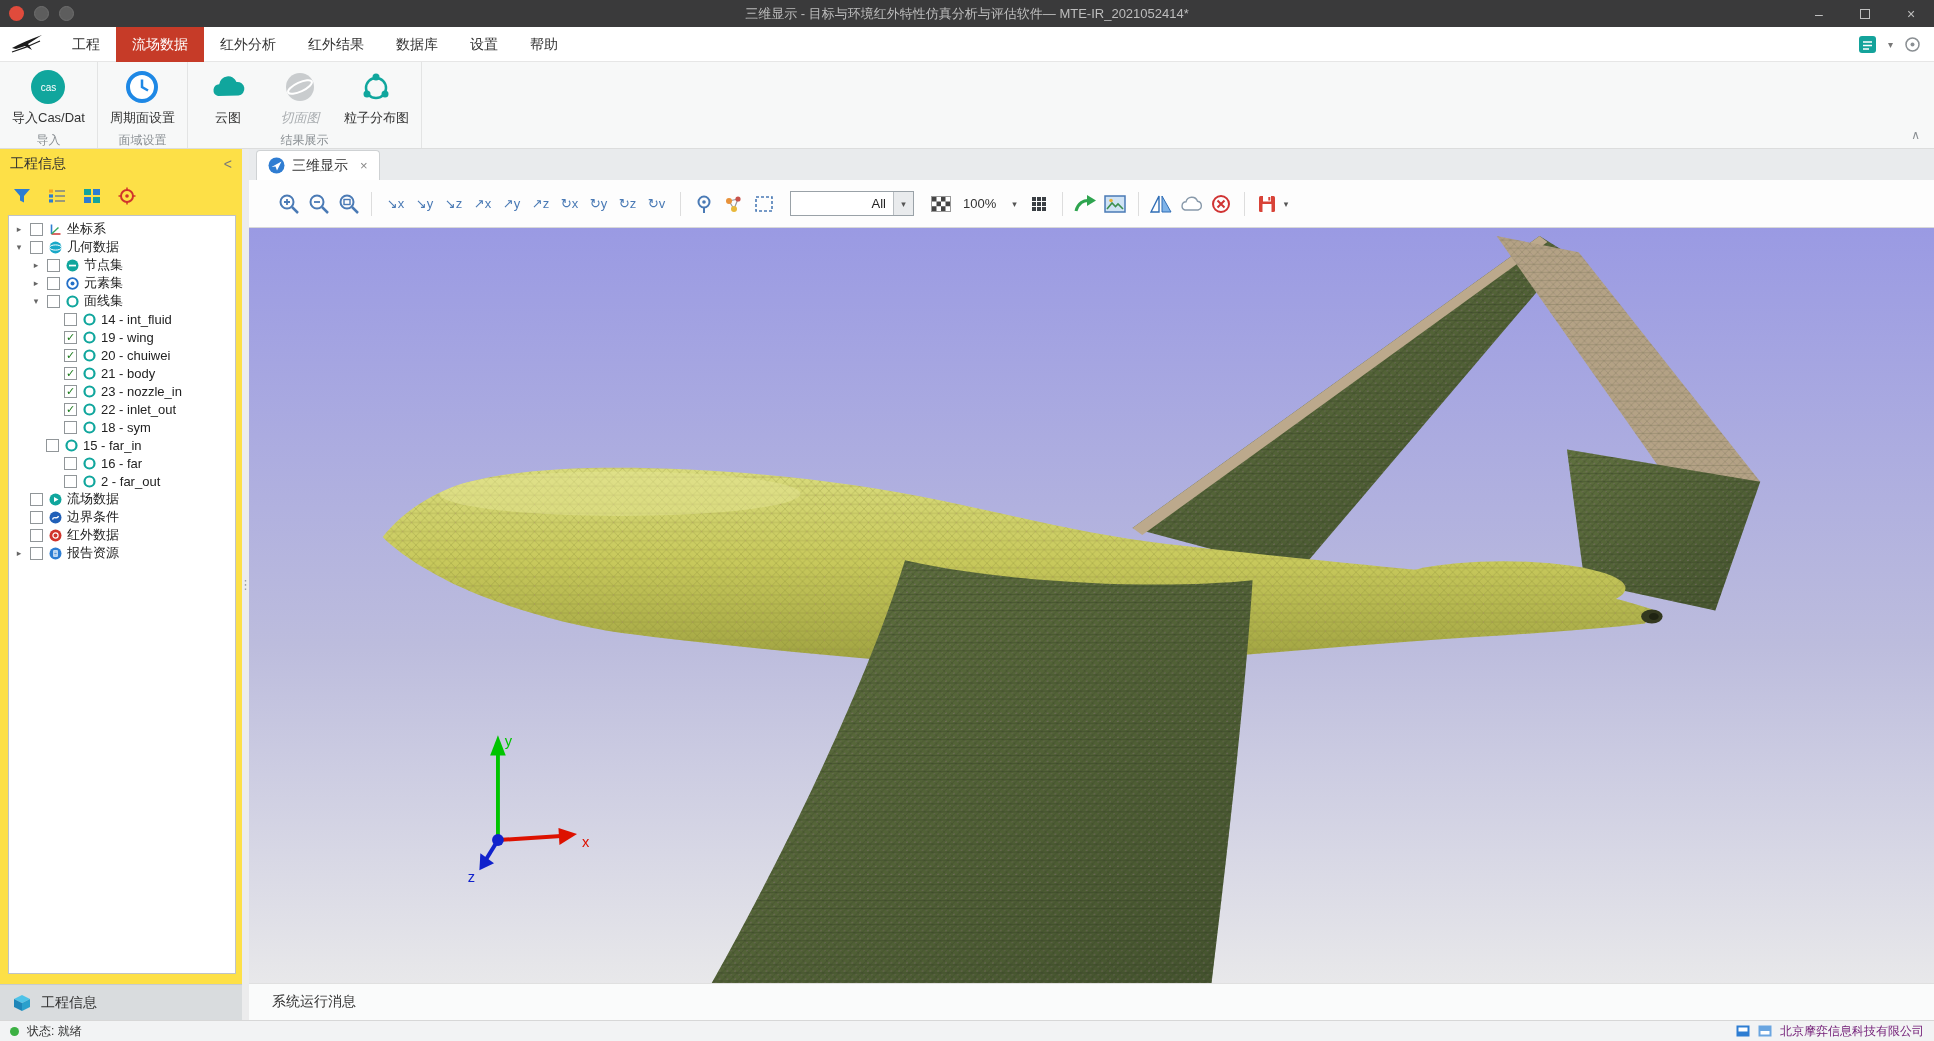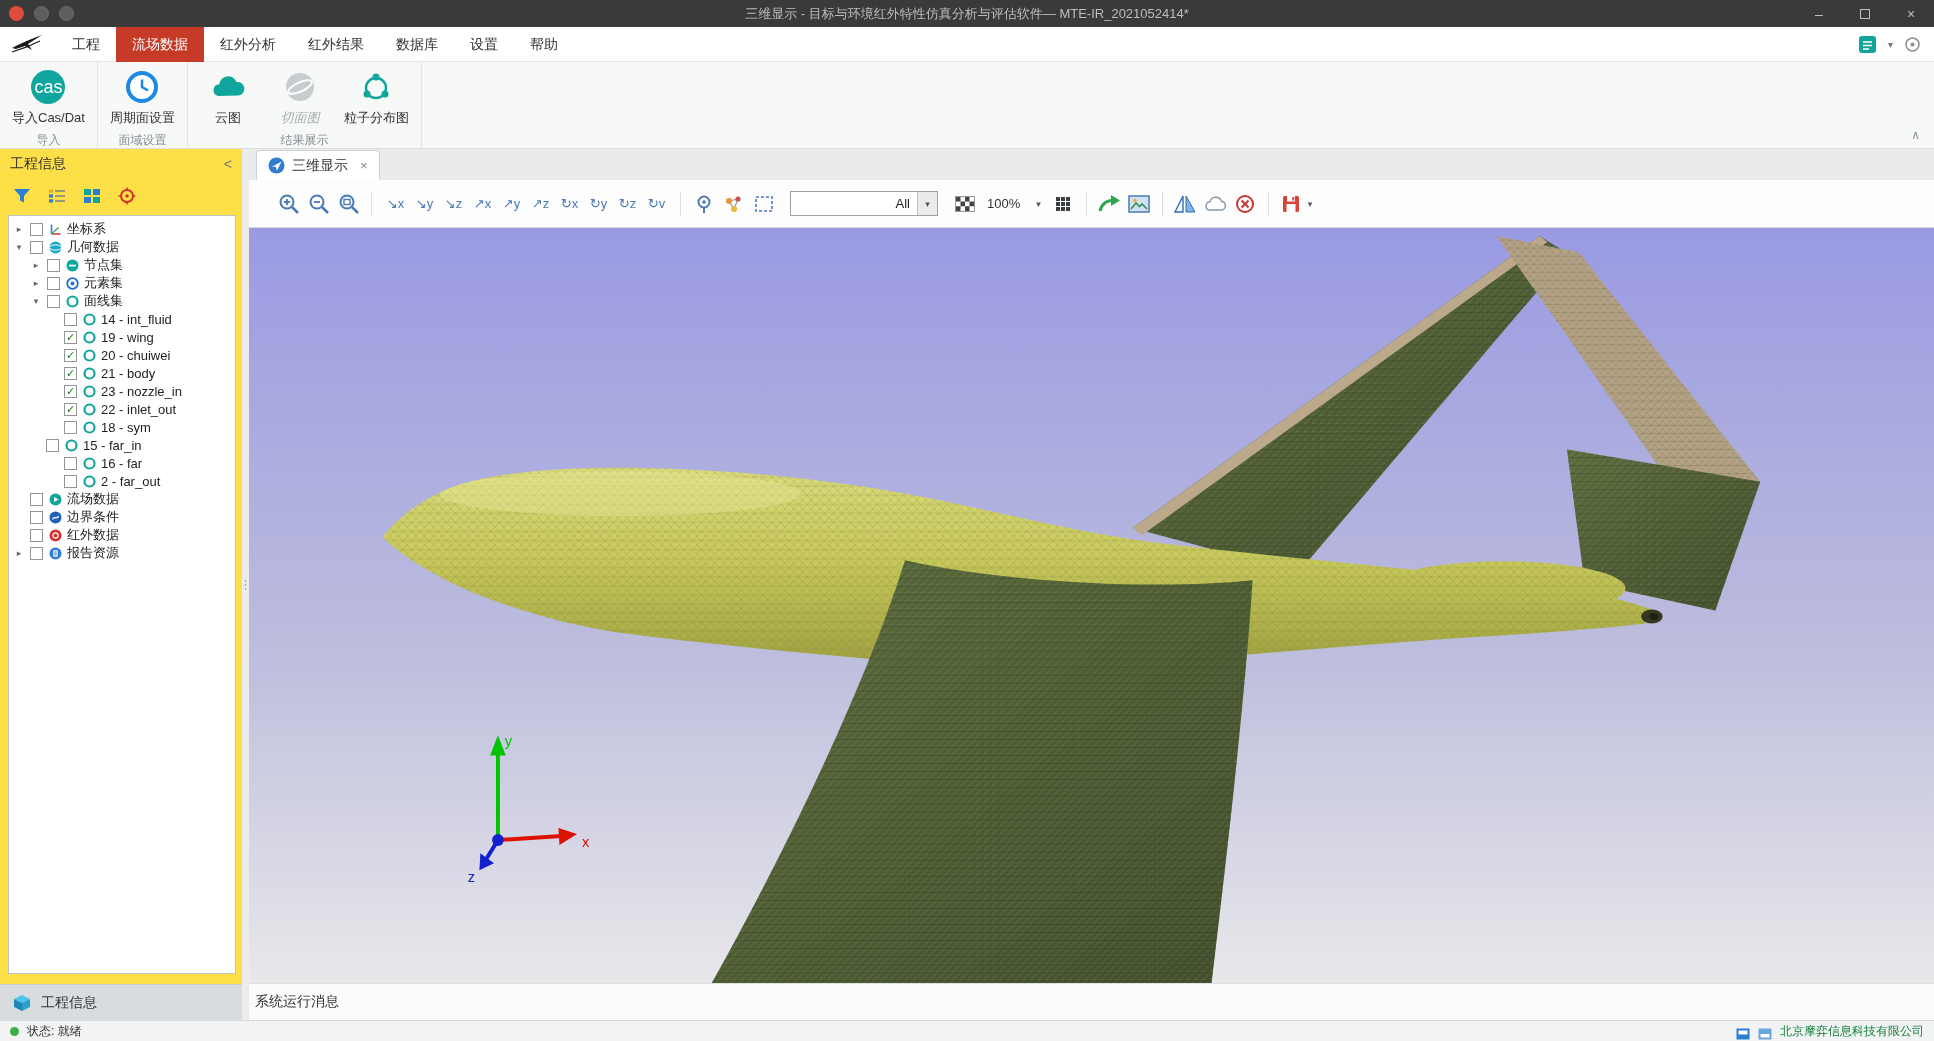"cas" .cas-circle { font-size: 18px -> 10px }
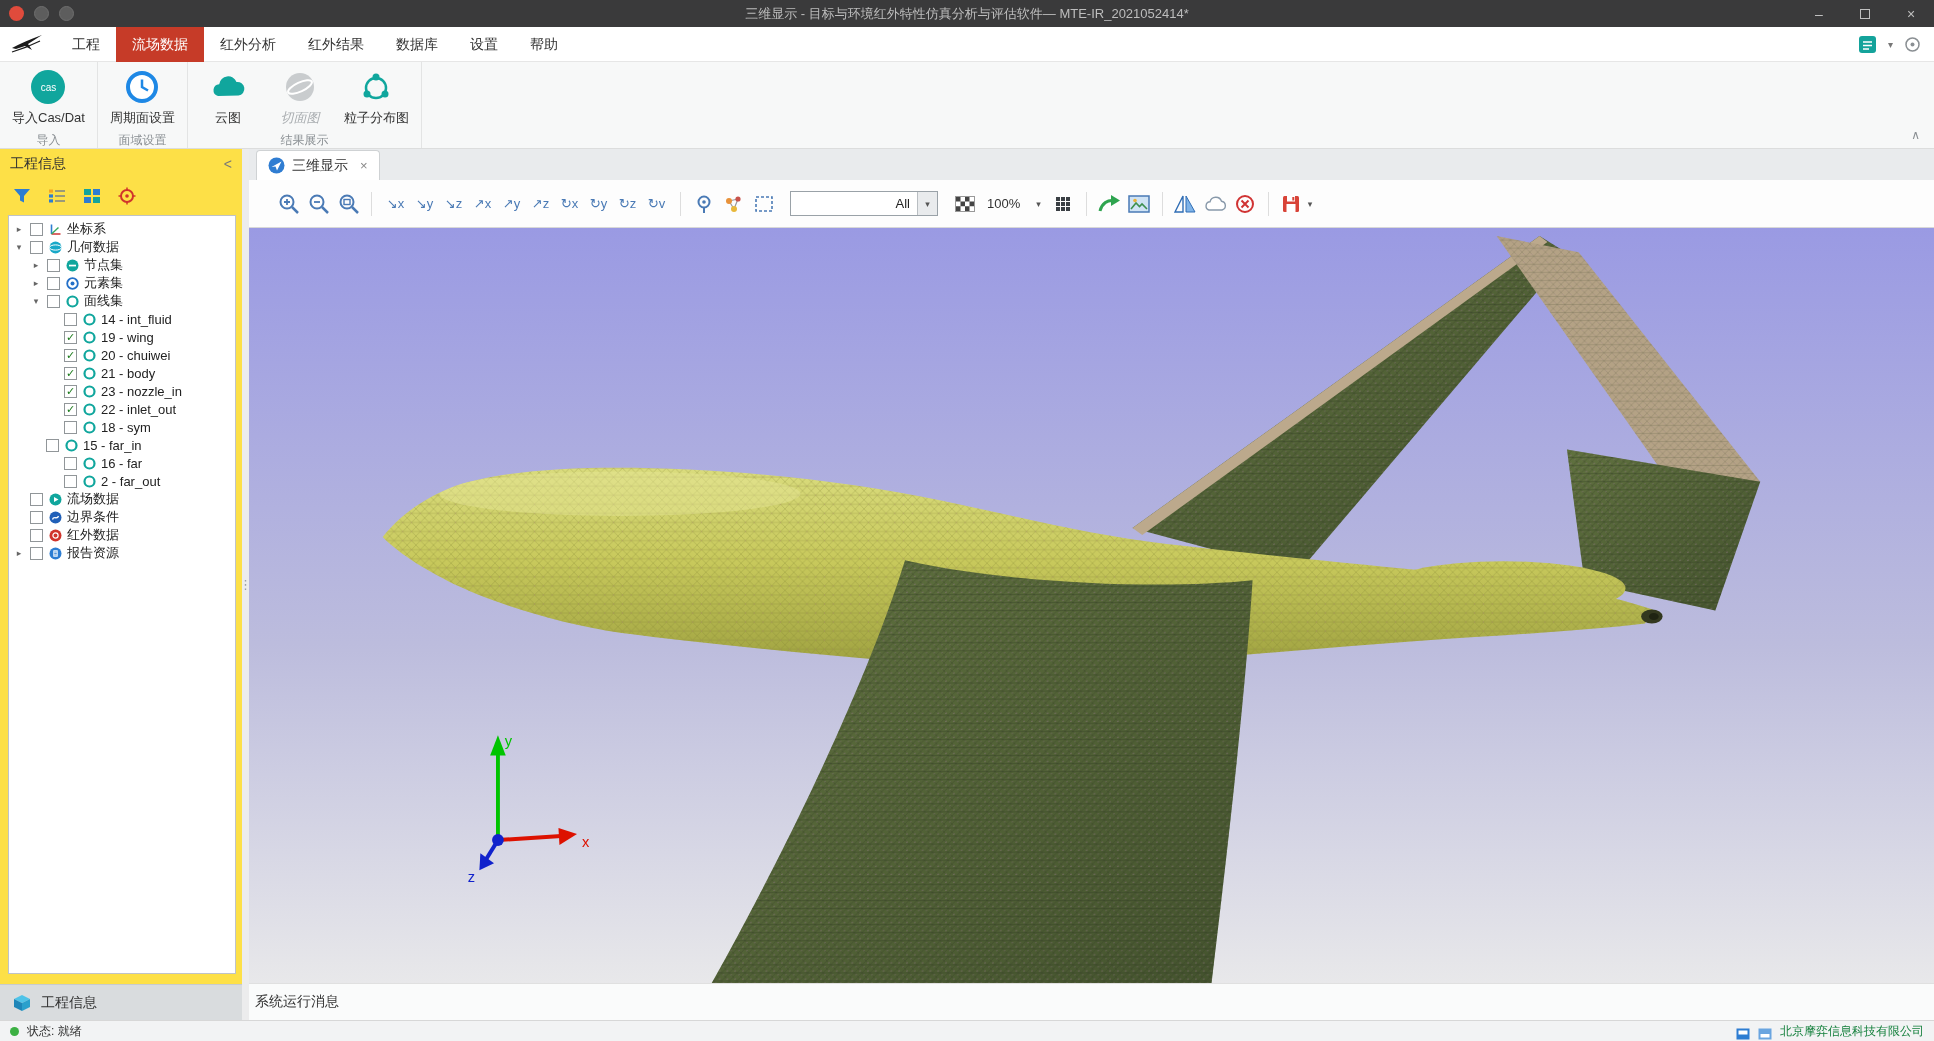"All" .combo { width: 148px -> 124px }
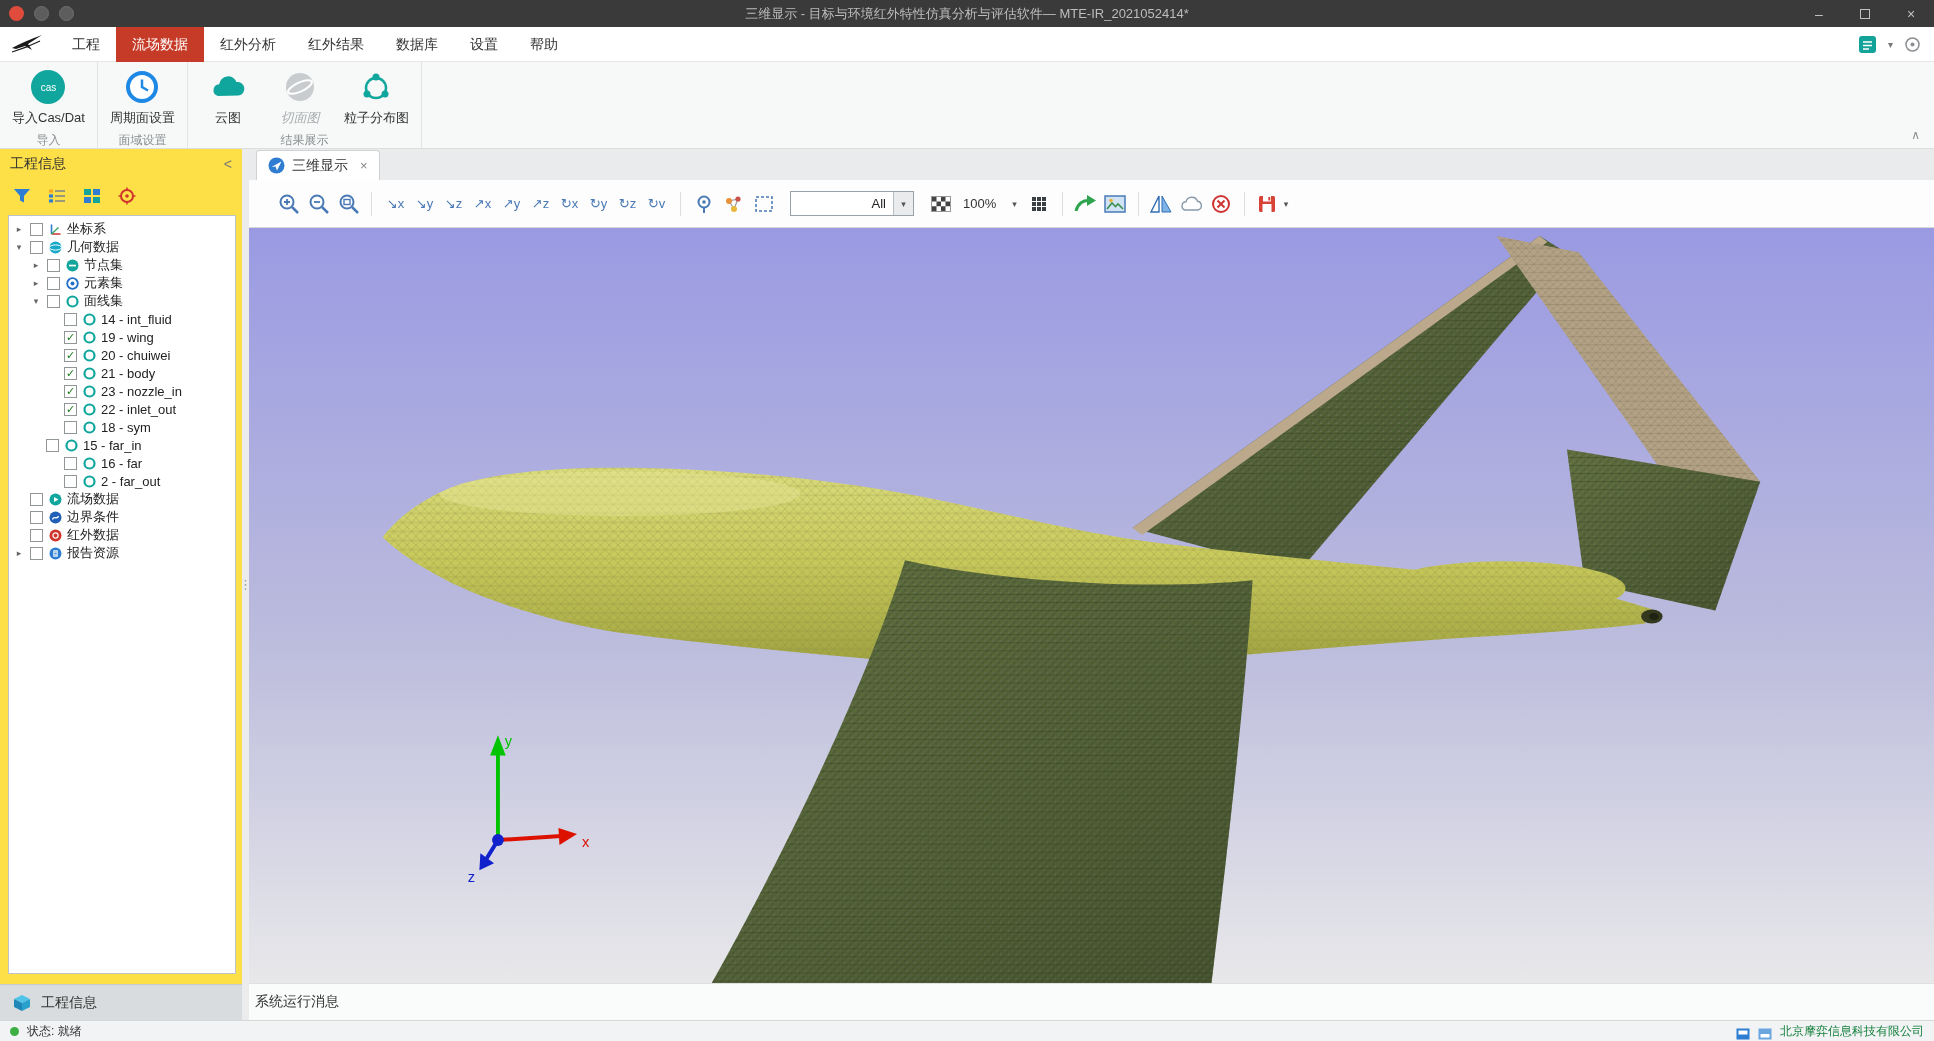"系统运行消息" .msgbar { padding: 0 6px -> 0 23px }
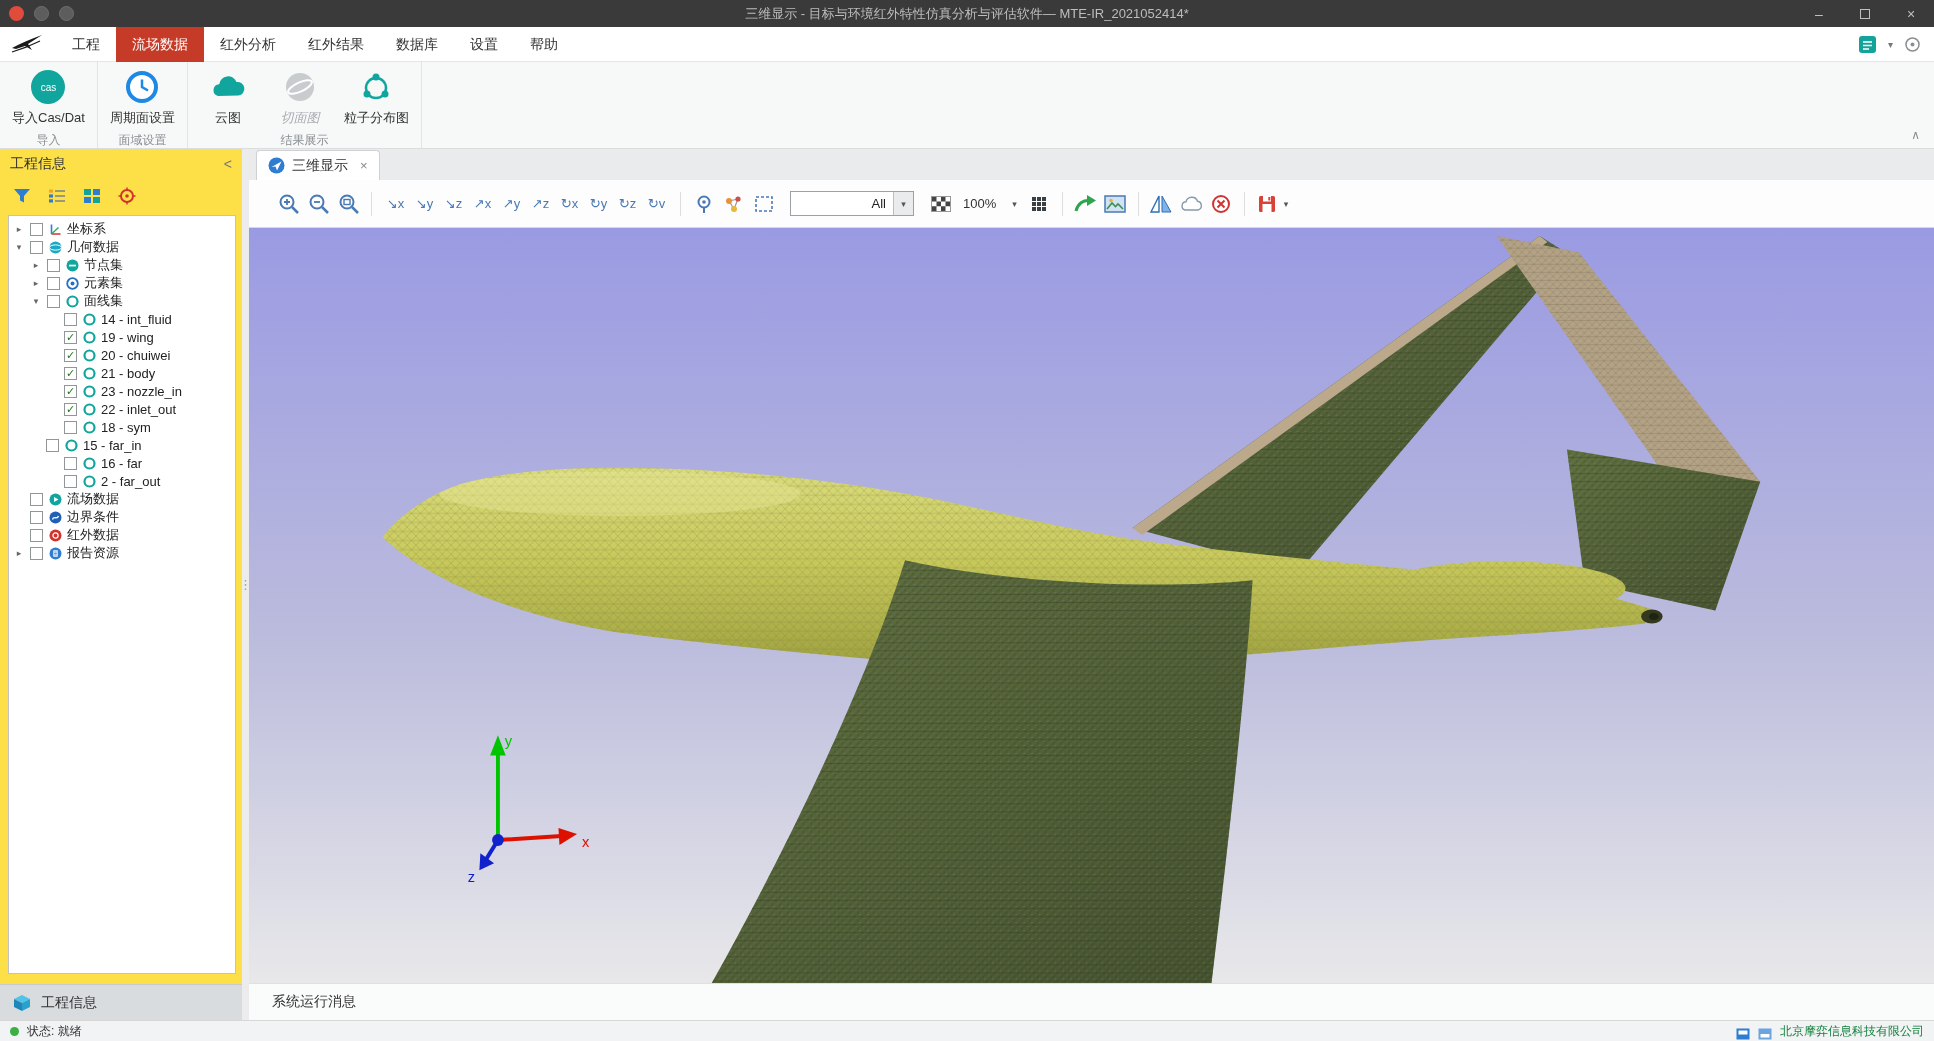"北京摩弈信息科技有限公司" .sb-right { align-items: flex-end -> center; color: #15803d -> #701a75 }
